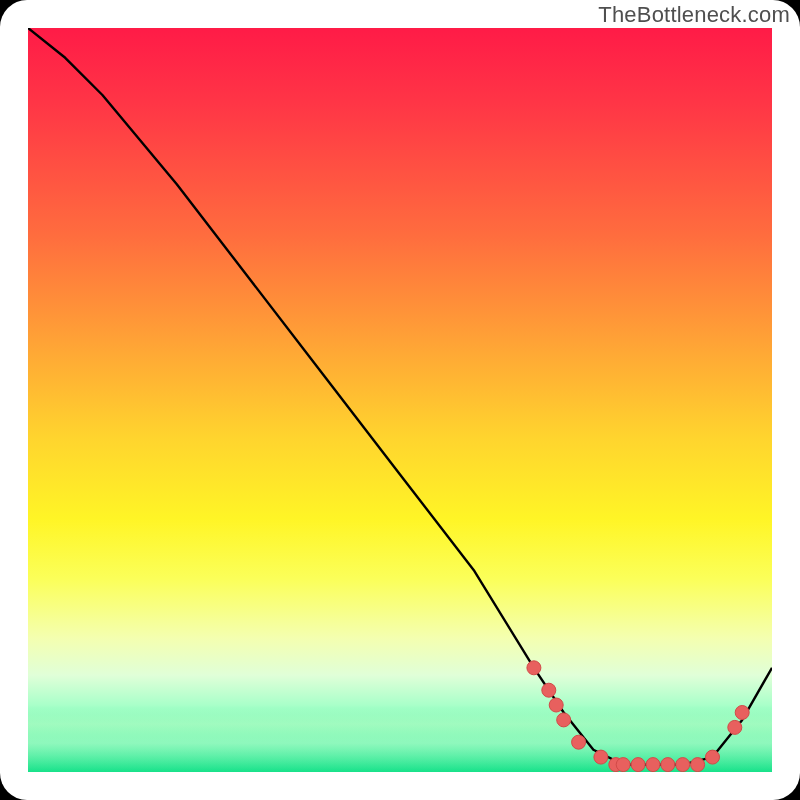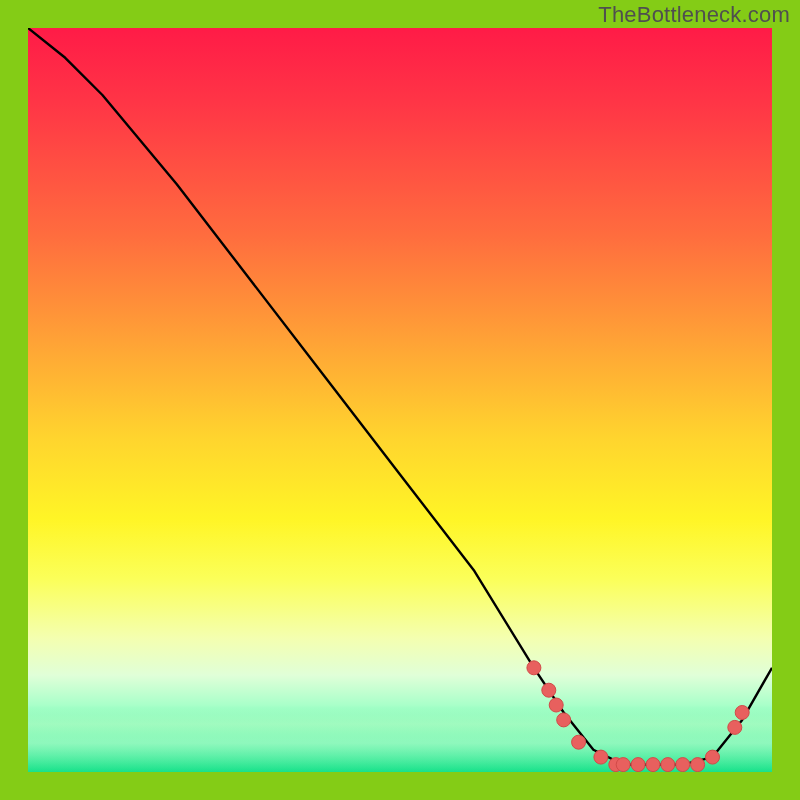"TheBottleneck.com" .frame { background: #84cc16 -> #ffffff; border-radius: none -> 27px }
